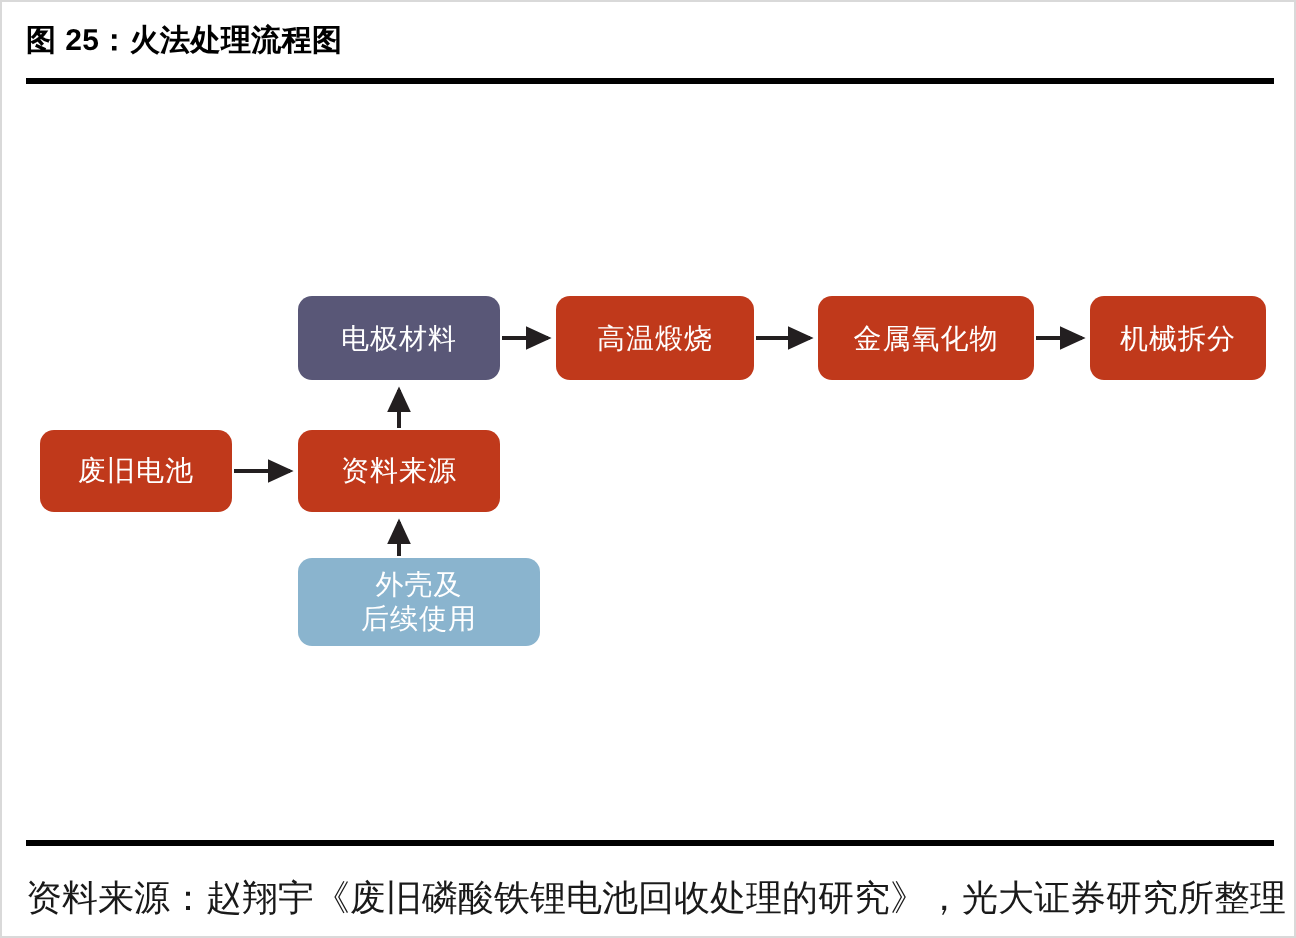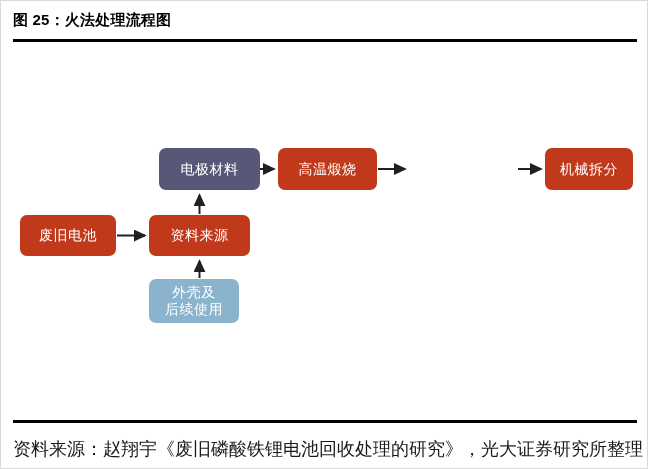"电极材料" .n-dianji { left: 158px -> 148px }
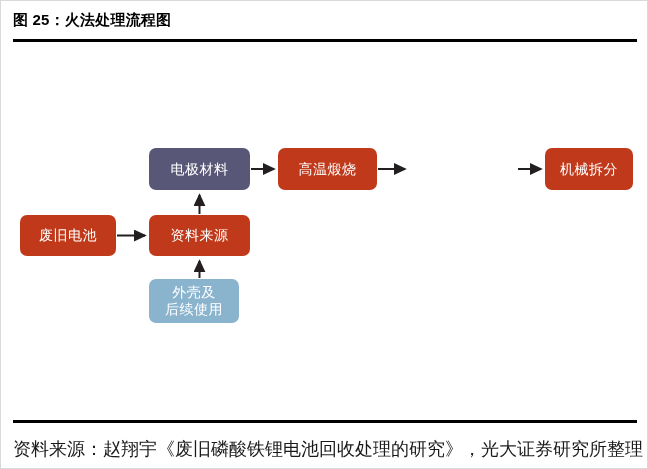"金属氧化物" div.node { html: none -> <div> <span>金属氧化物</span> </div> }
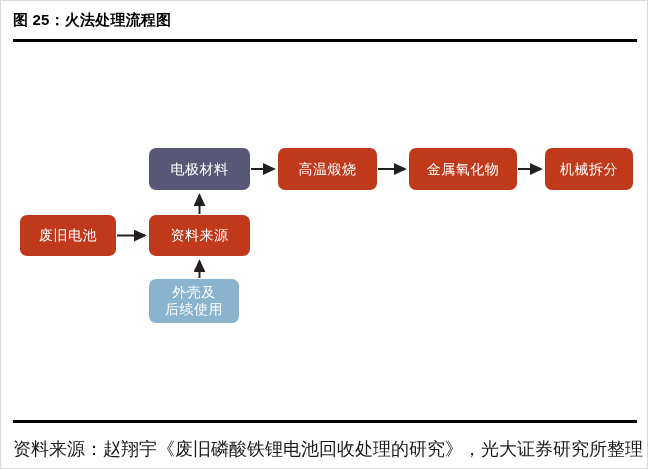"外壳及" .n-waike { width: 90px -> 121px }
